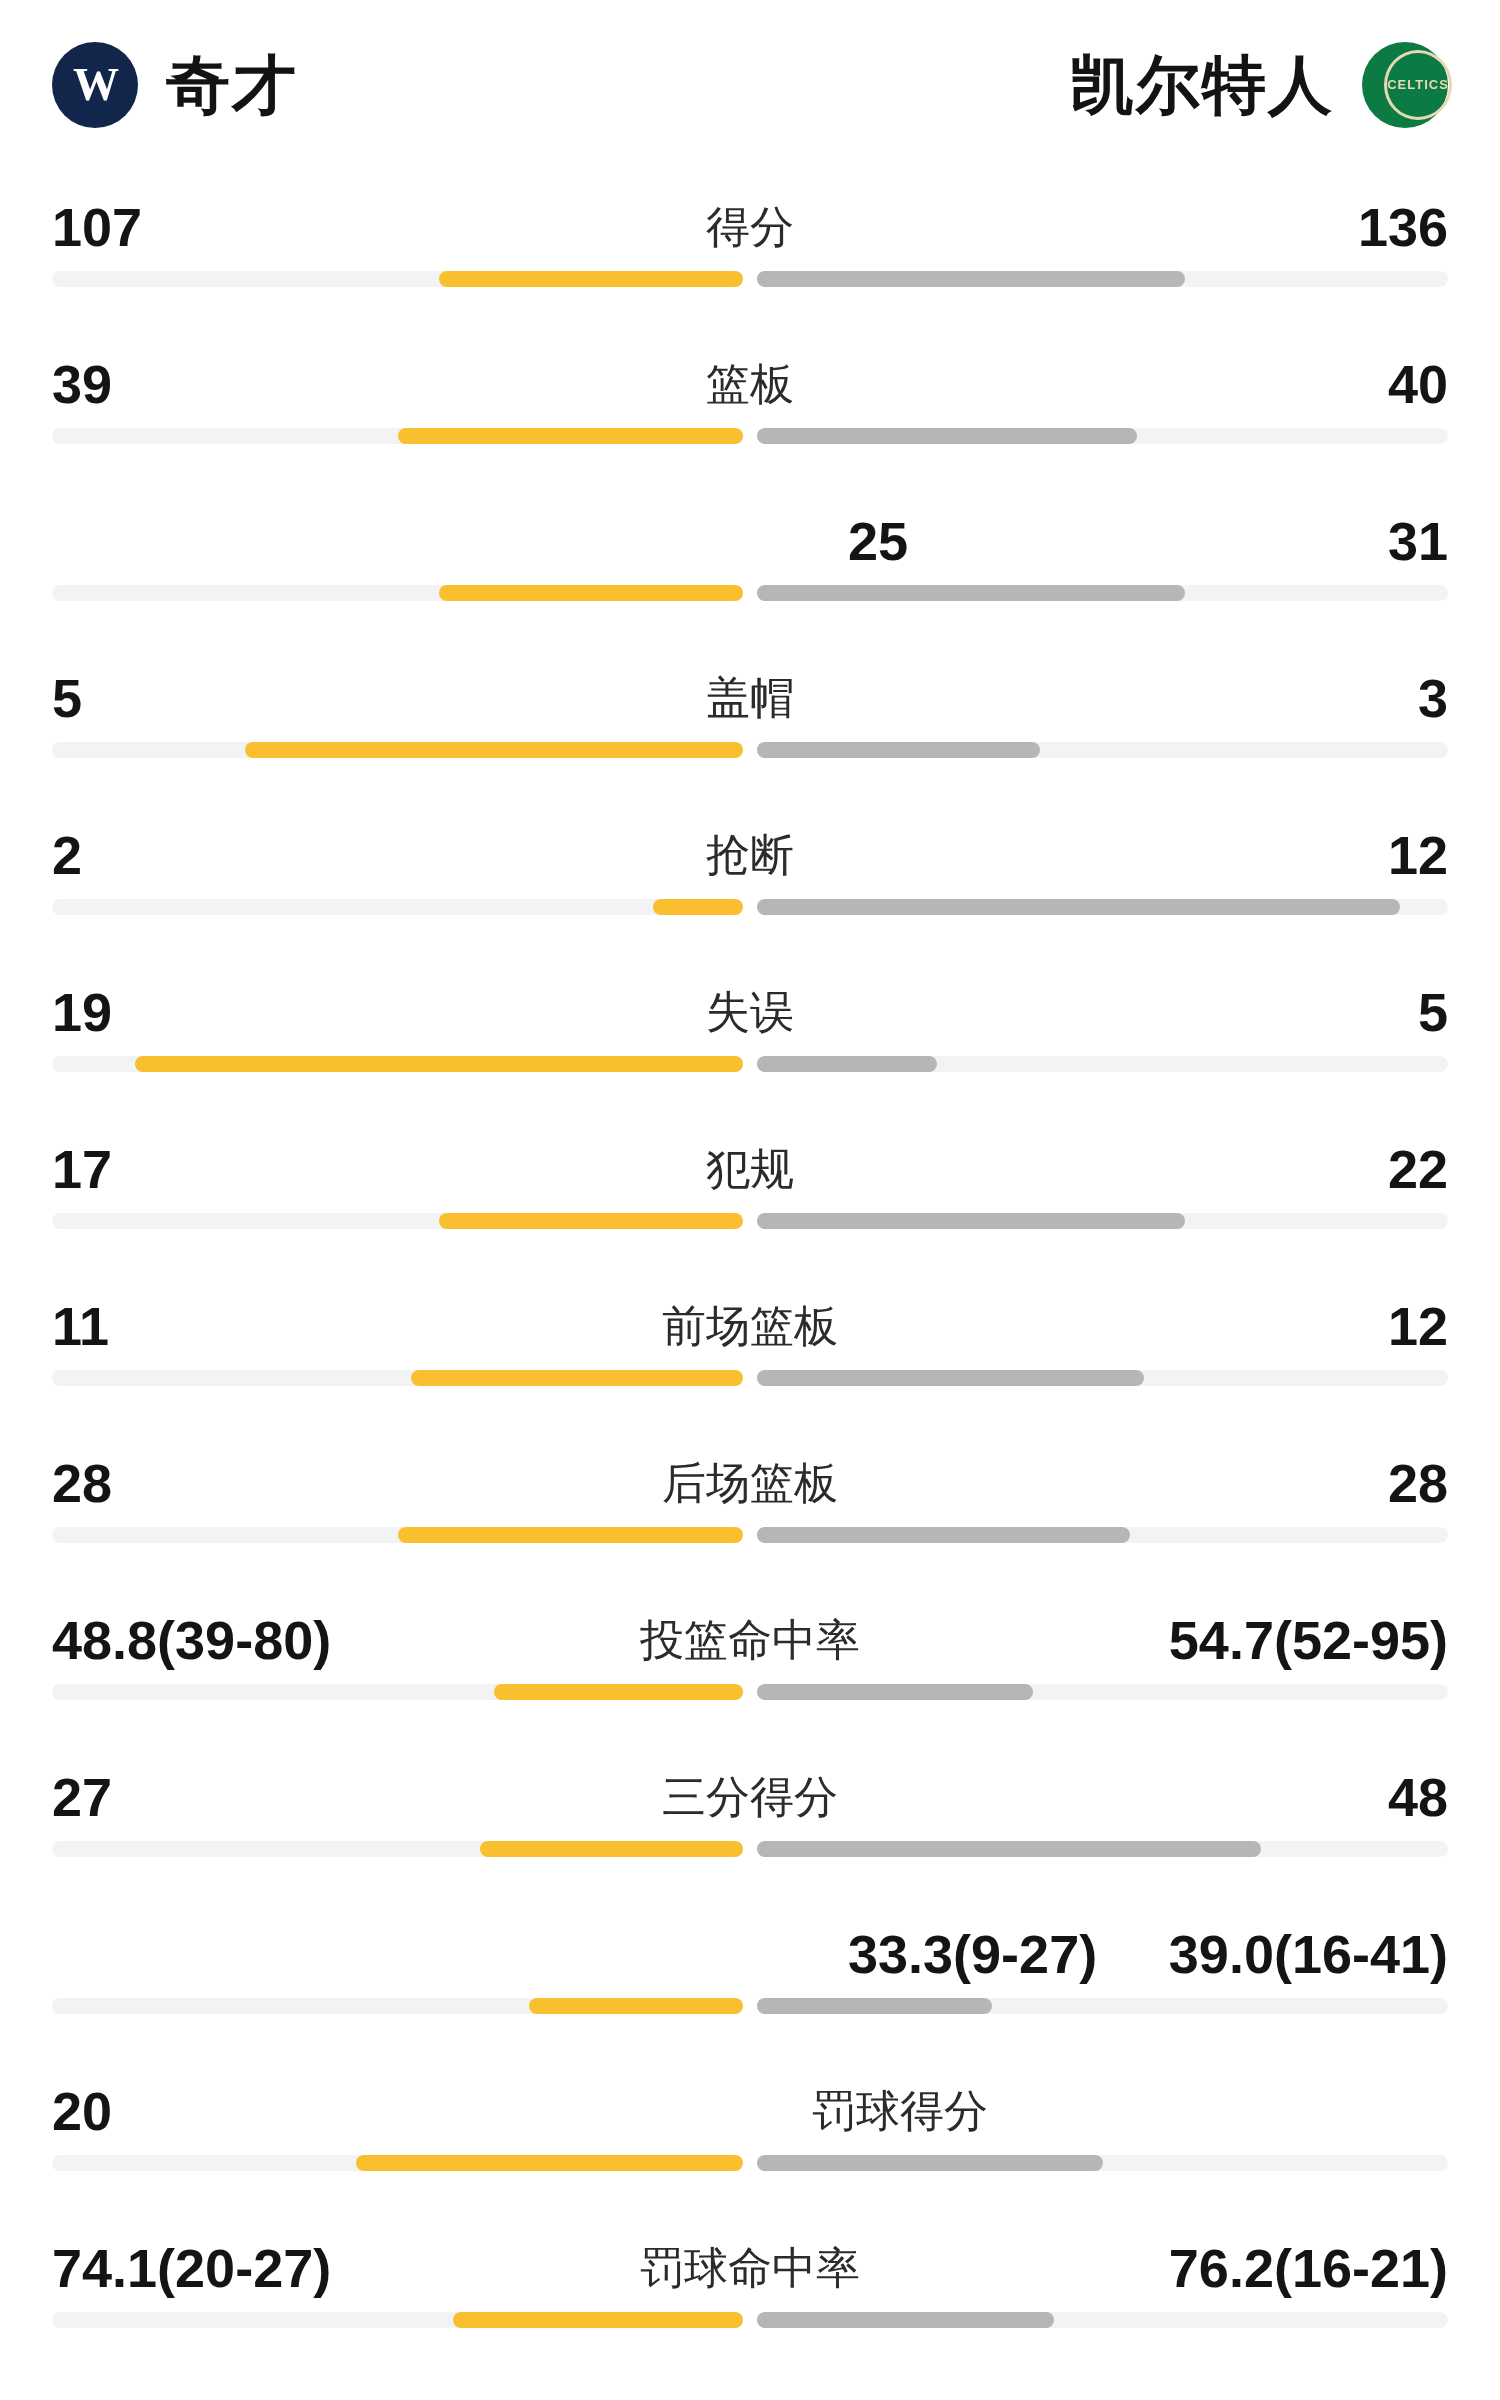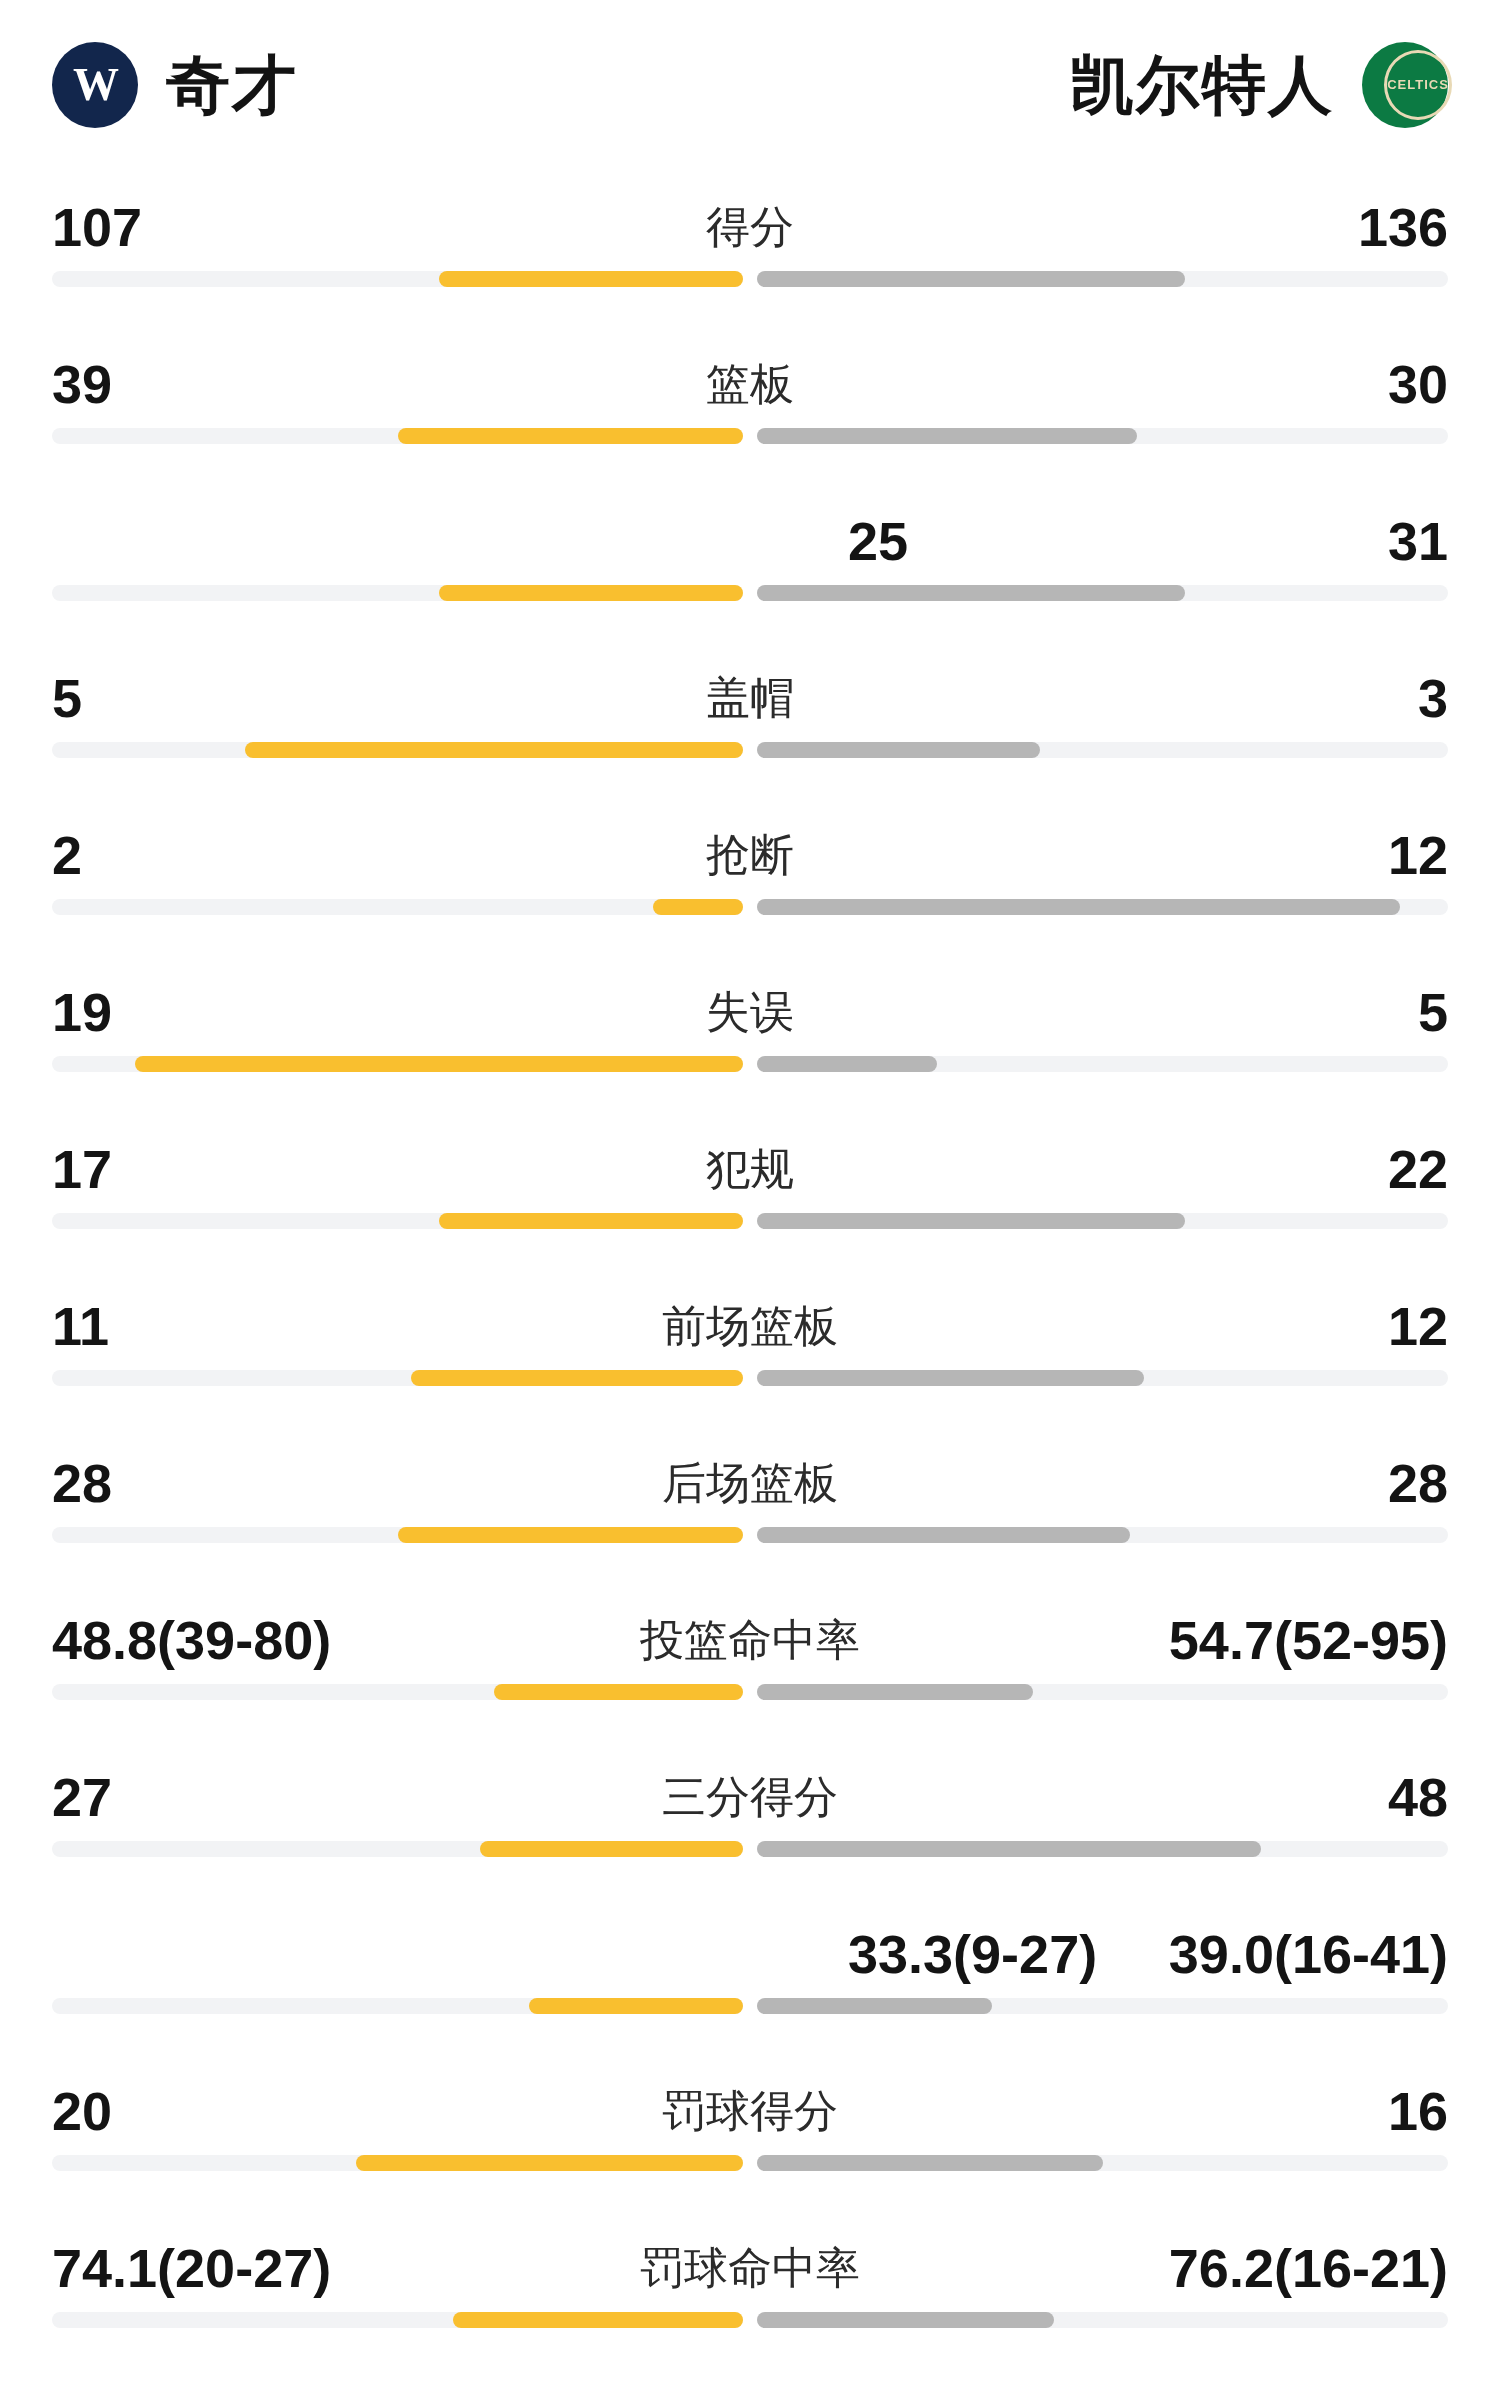"30" div.val { text: 30 -> 40 }
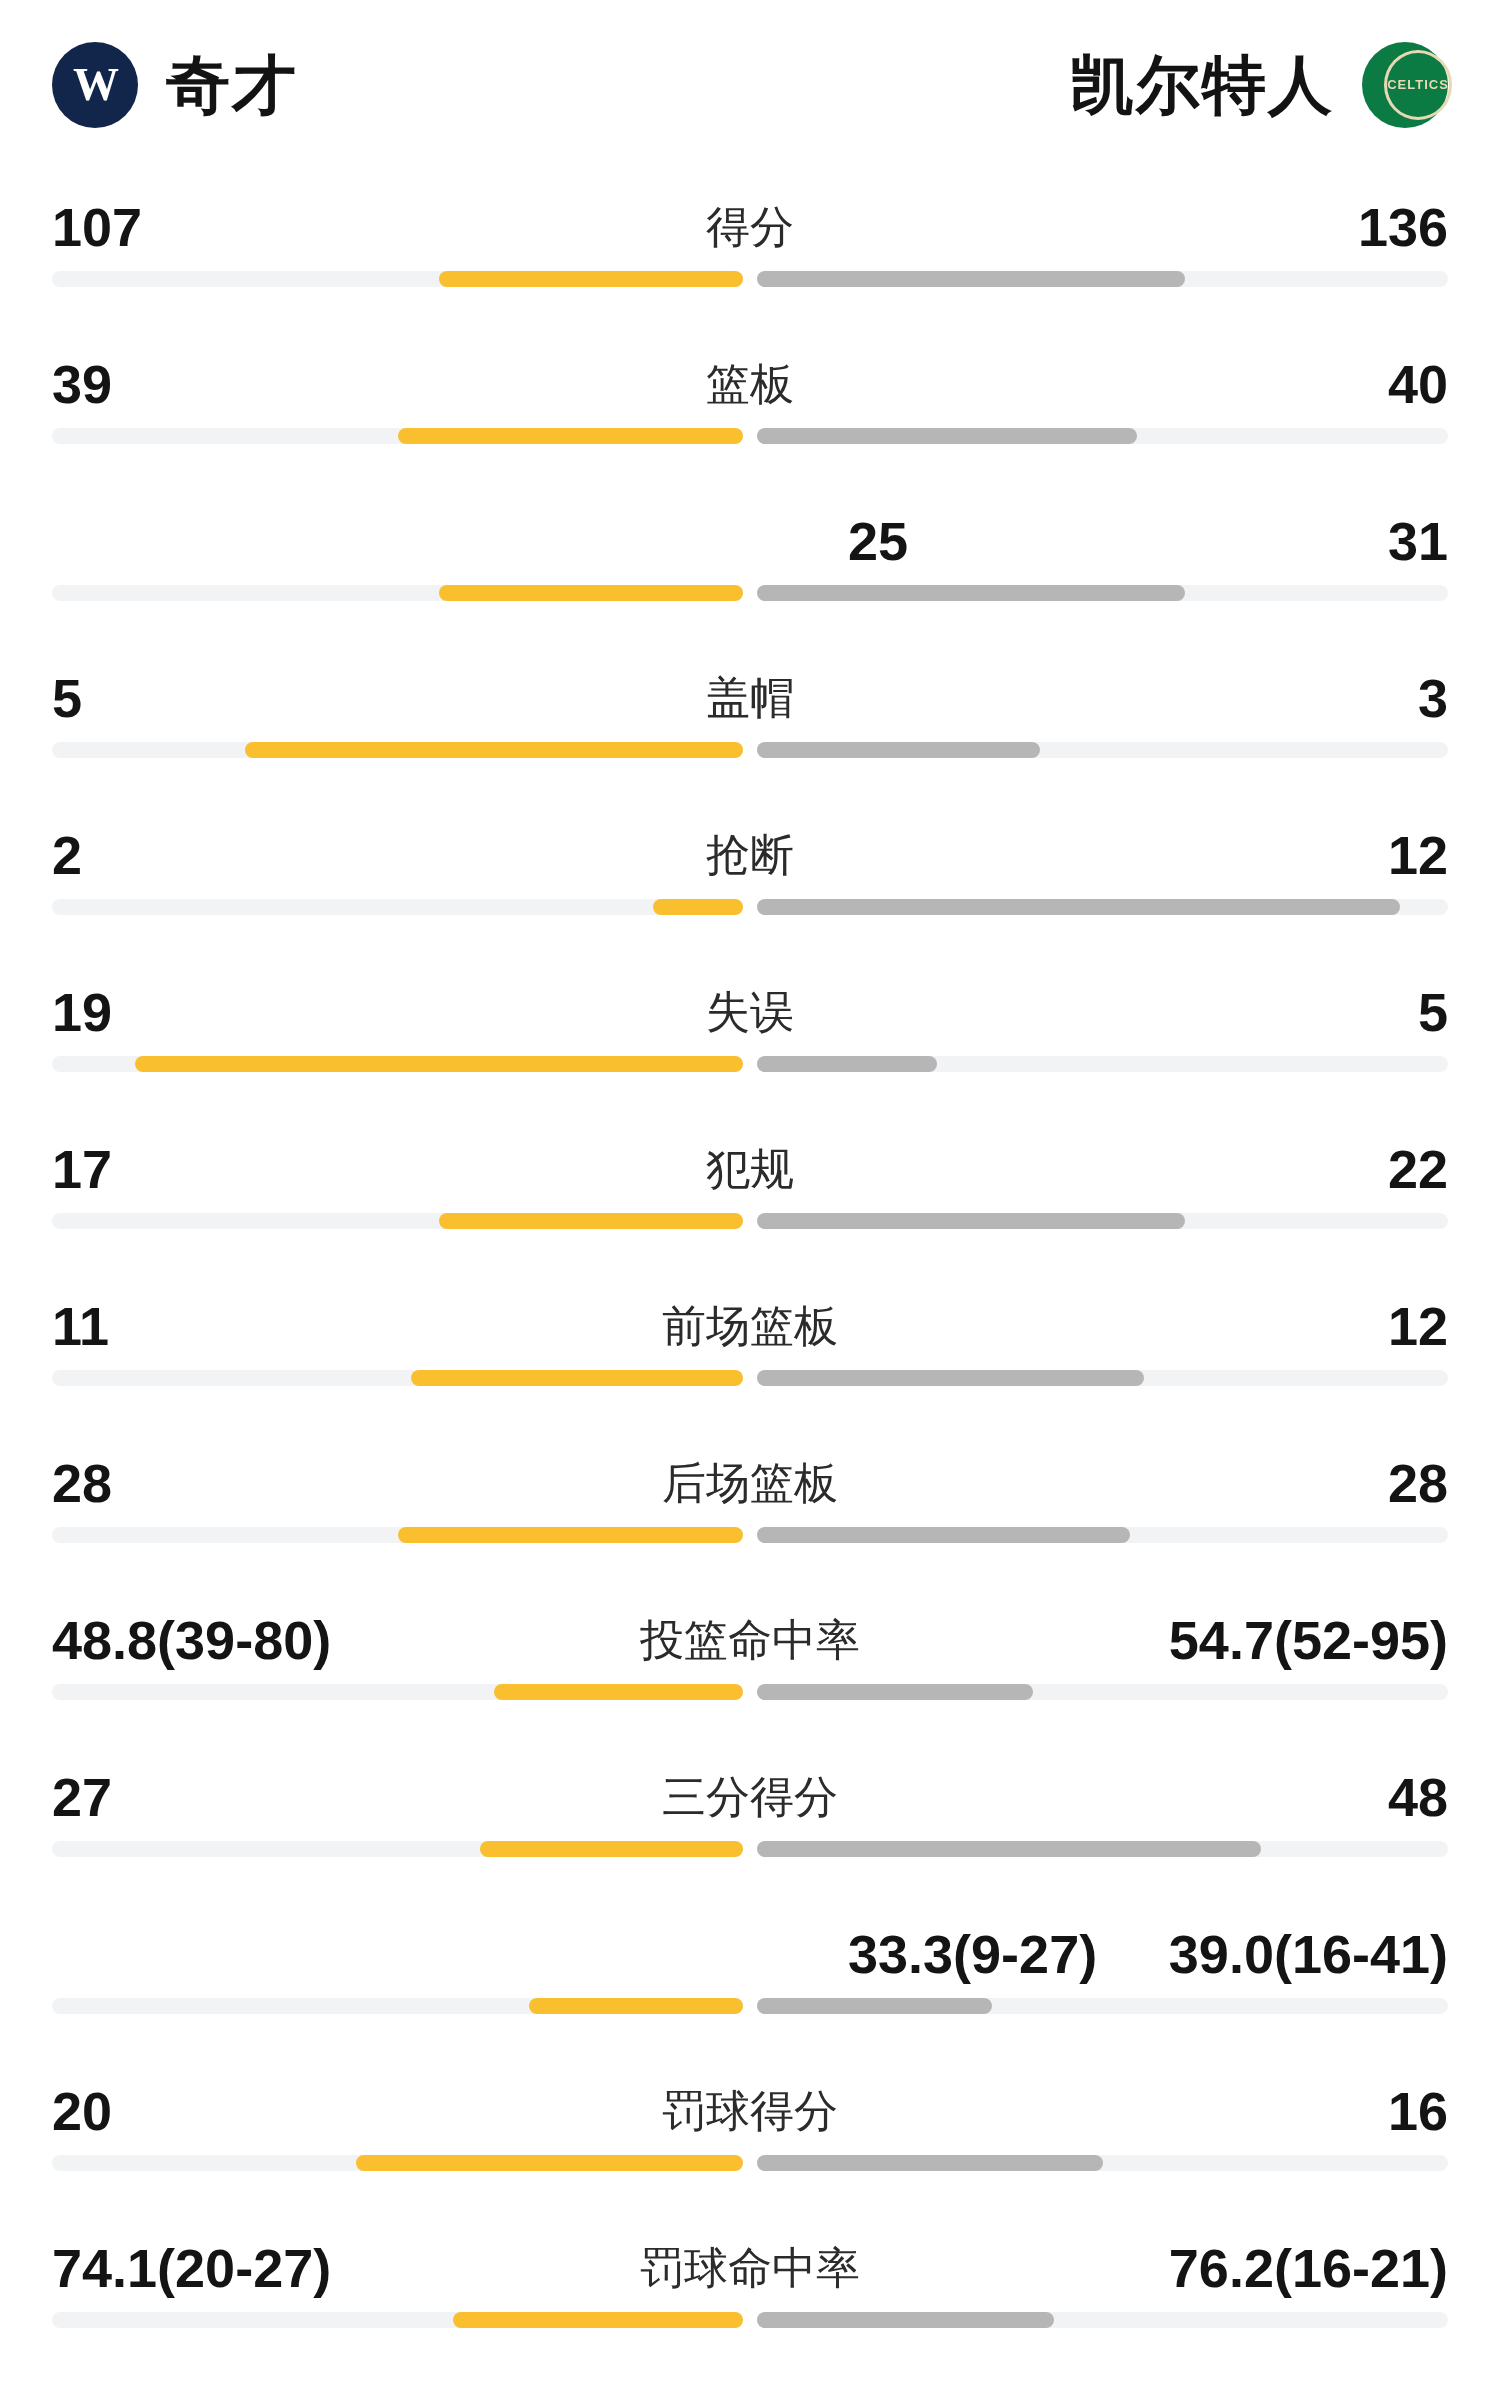"16" div.val { html: <div>16</div> -> none }
